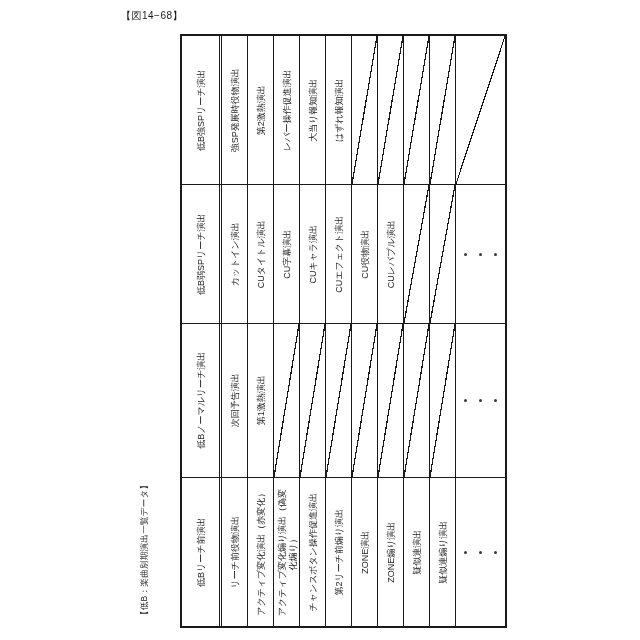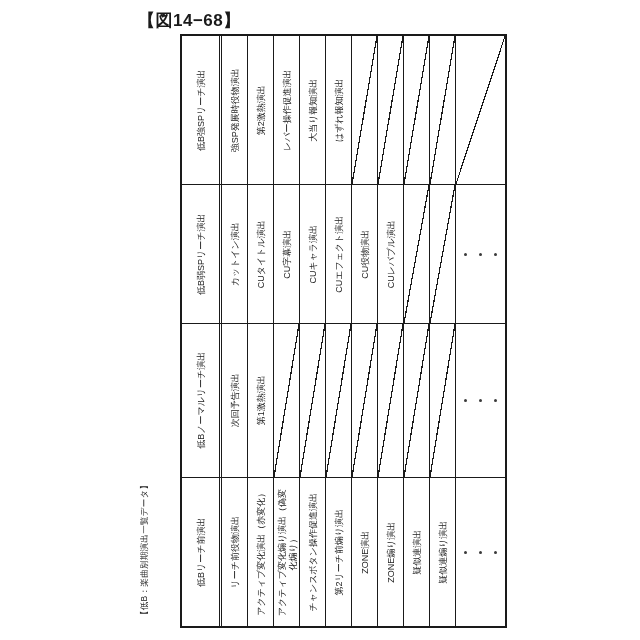"【図14−68】" .fig-title { font-size: 17px -> 10px; font-weight: bold -> normal; left: 138px -> 121px }
